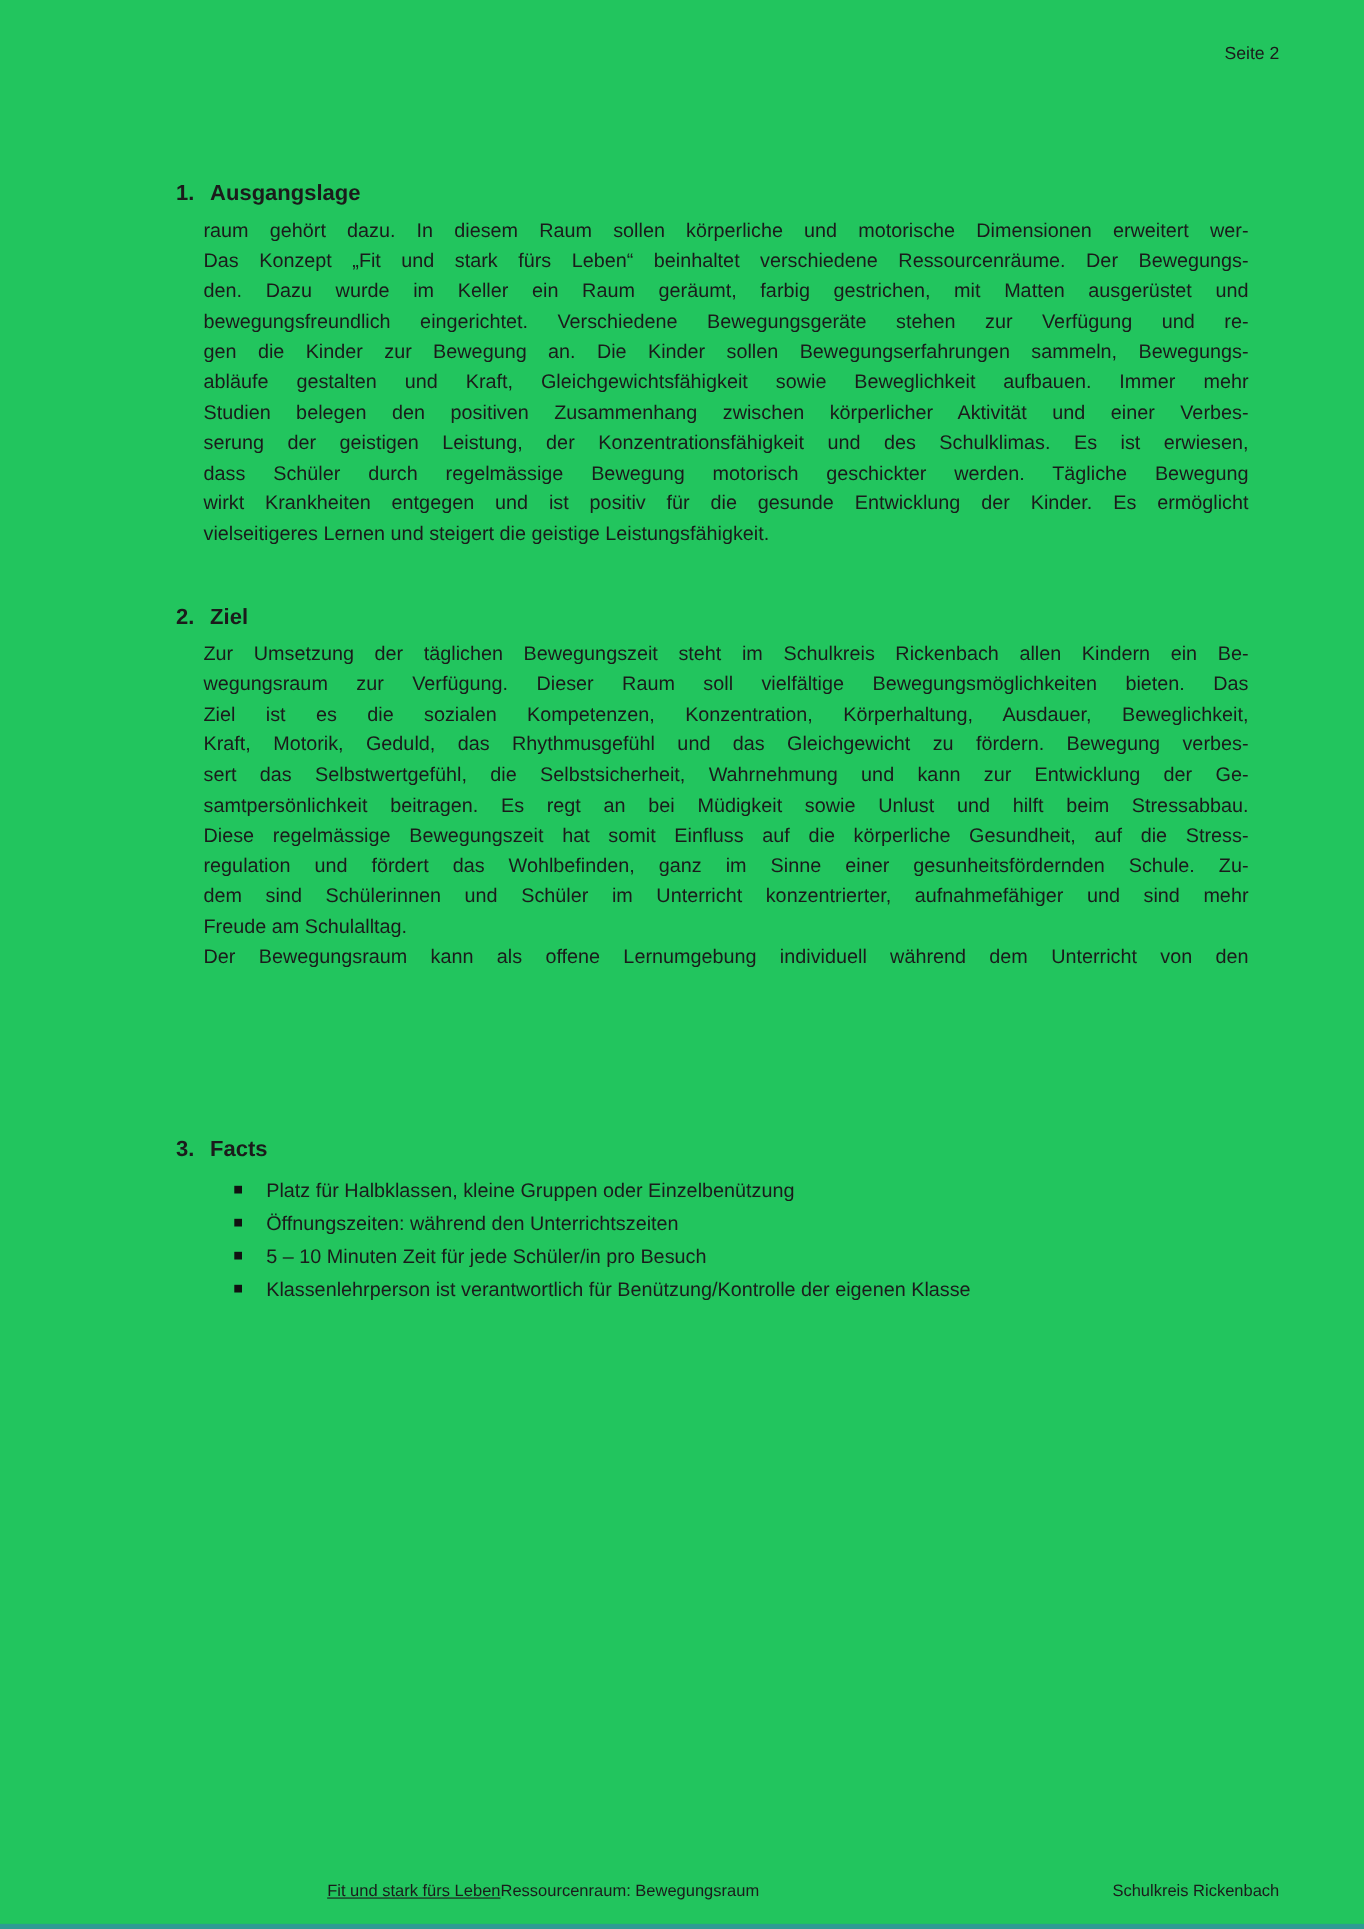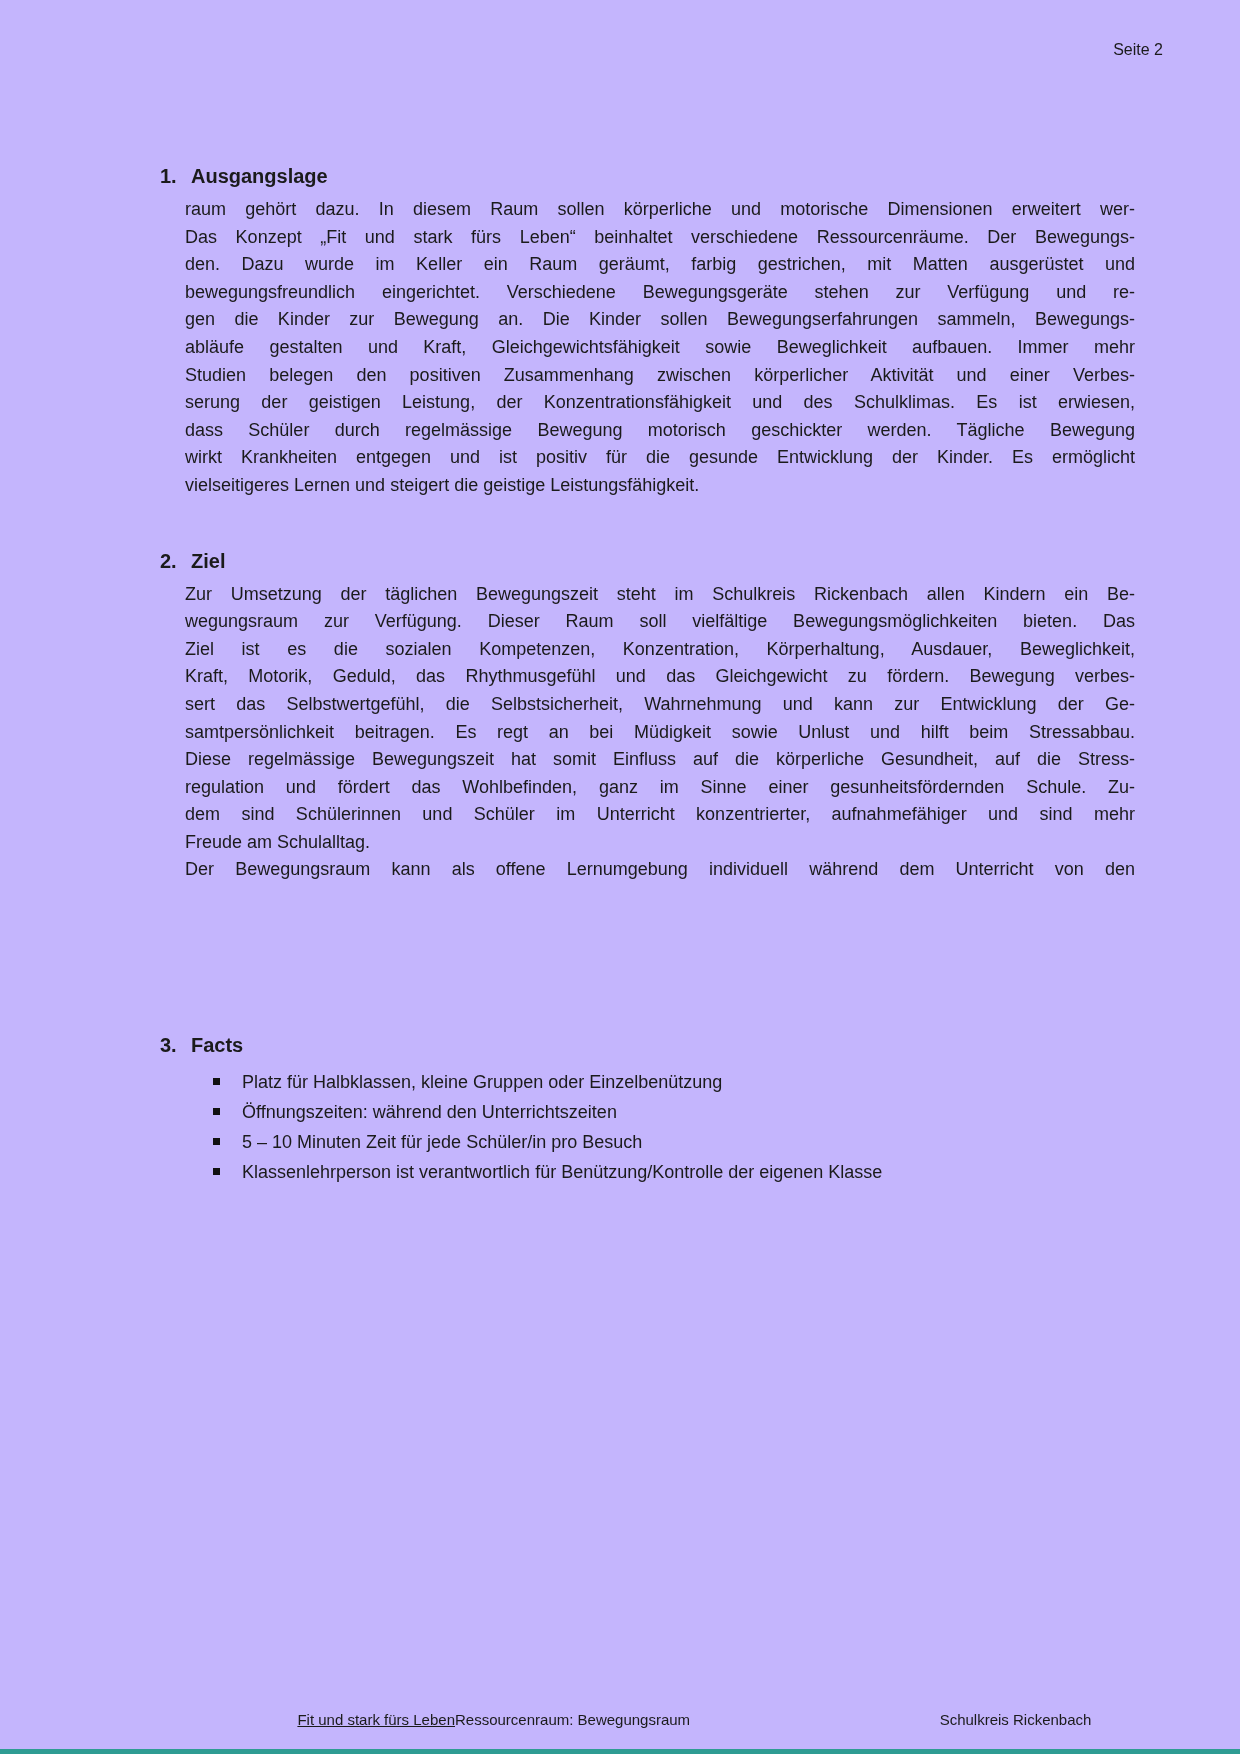"Seite 2" .page { background: #c4b5fd -> #22c55e }
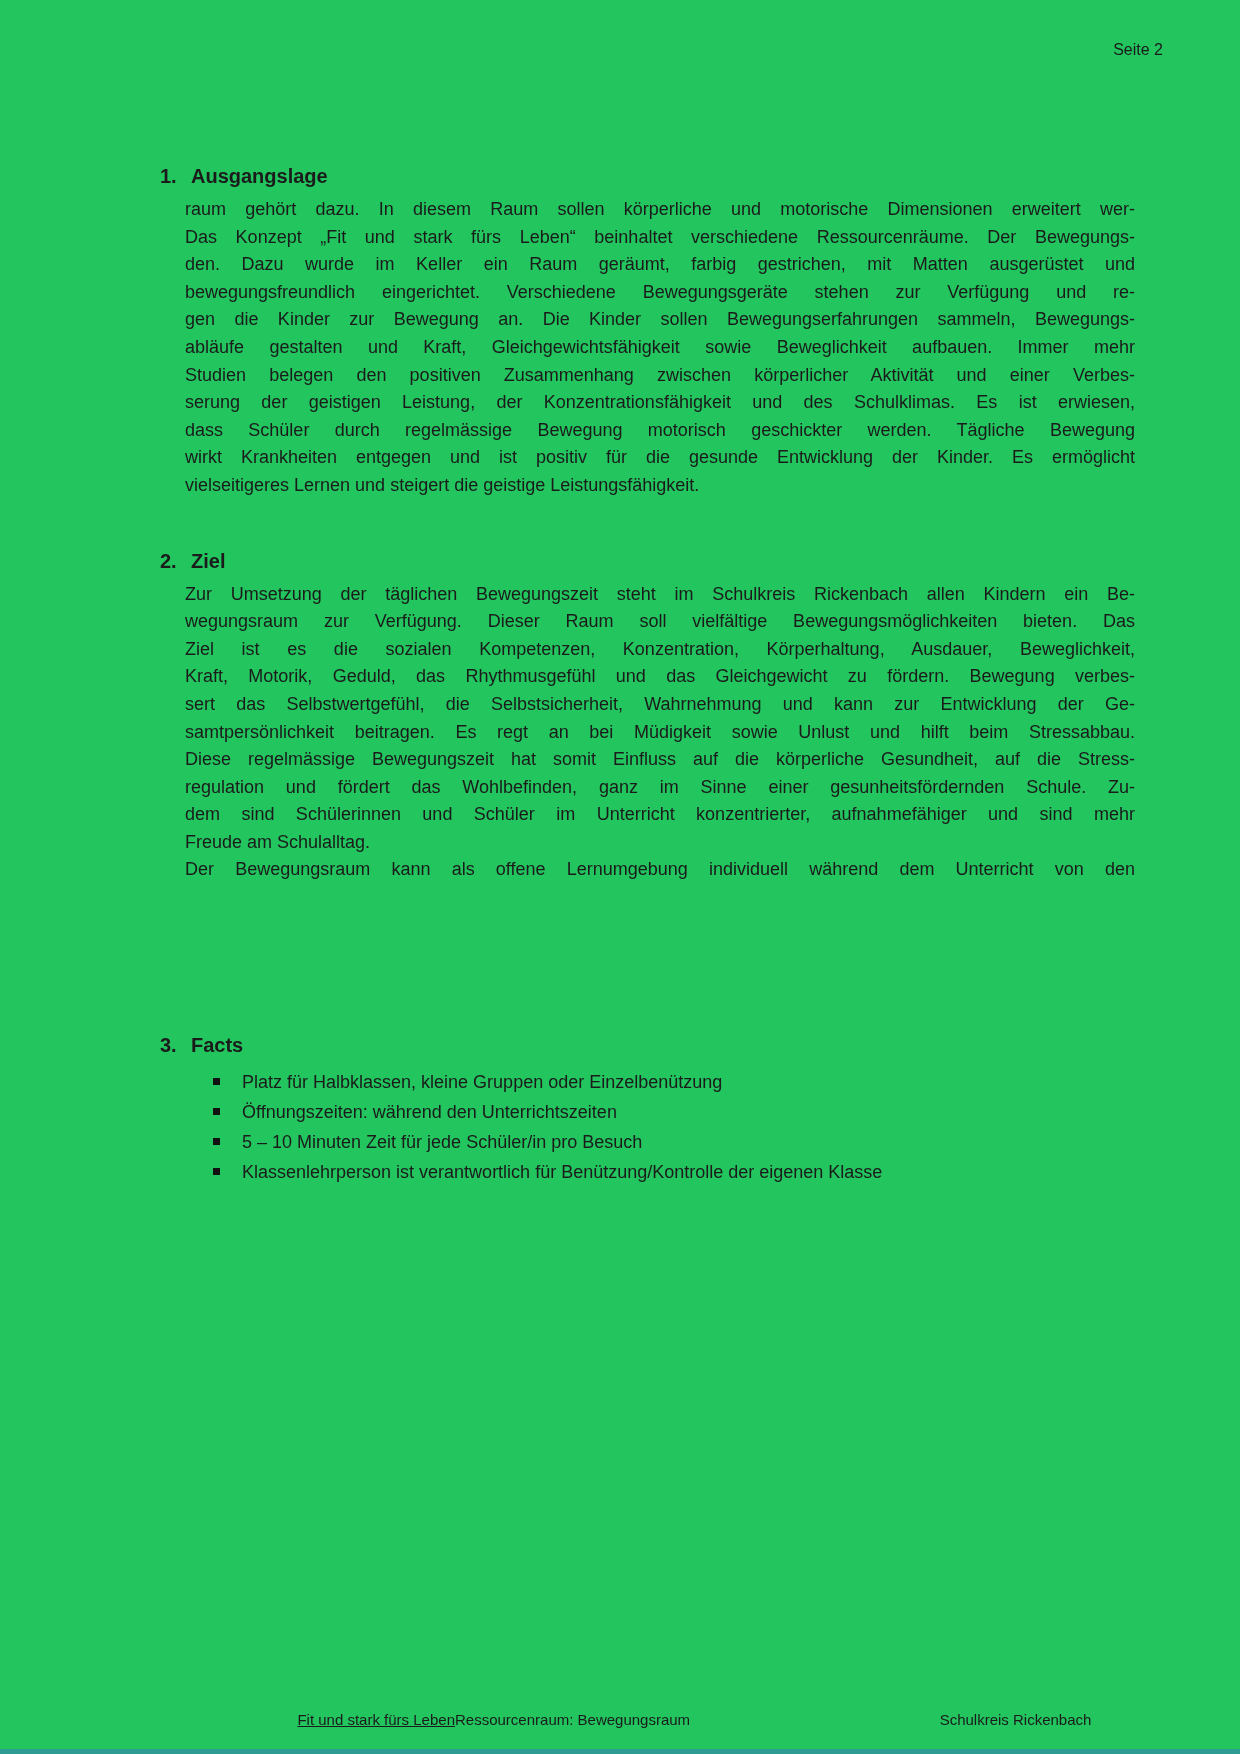"Schulkreis Rickenbach" .footer .f-right { text-align: center -> right }
